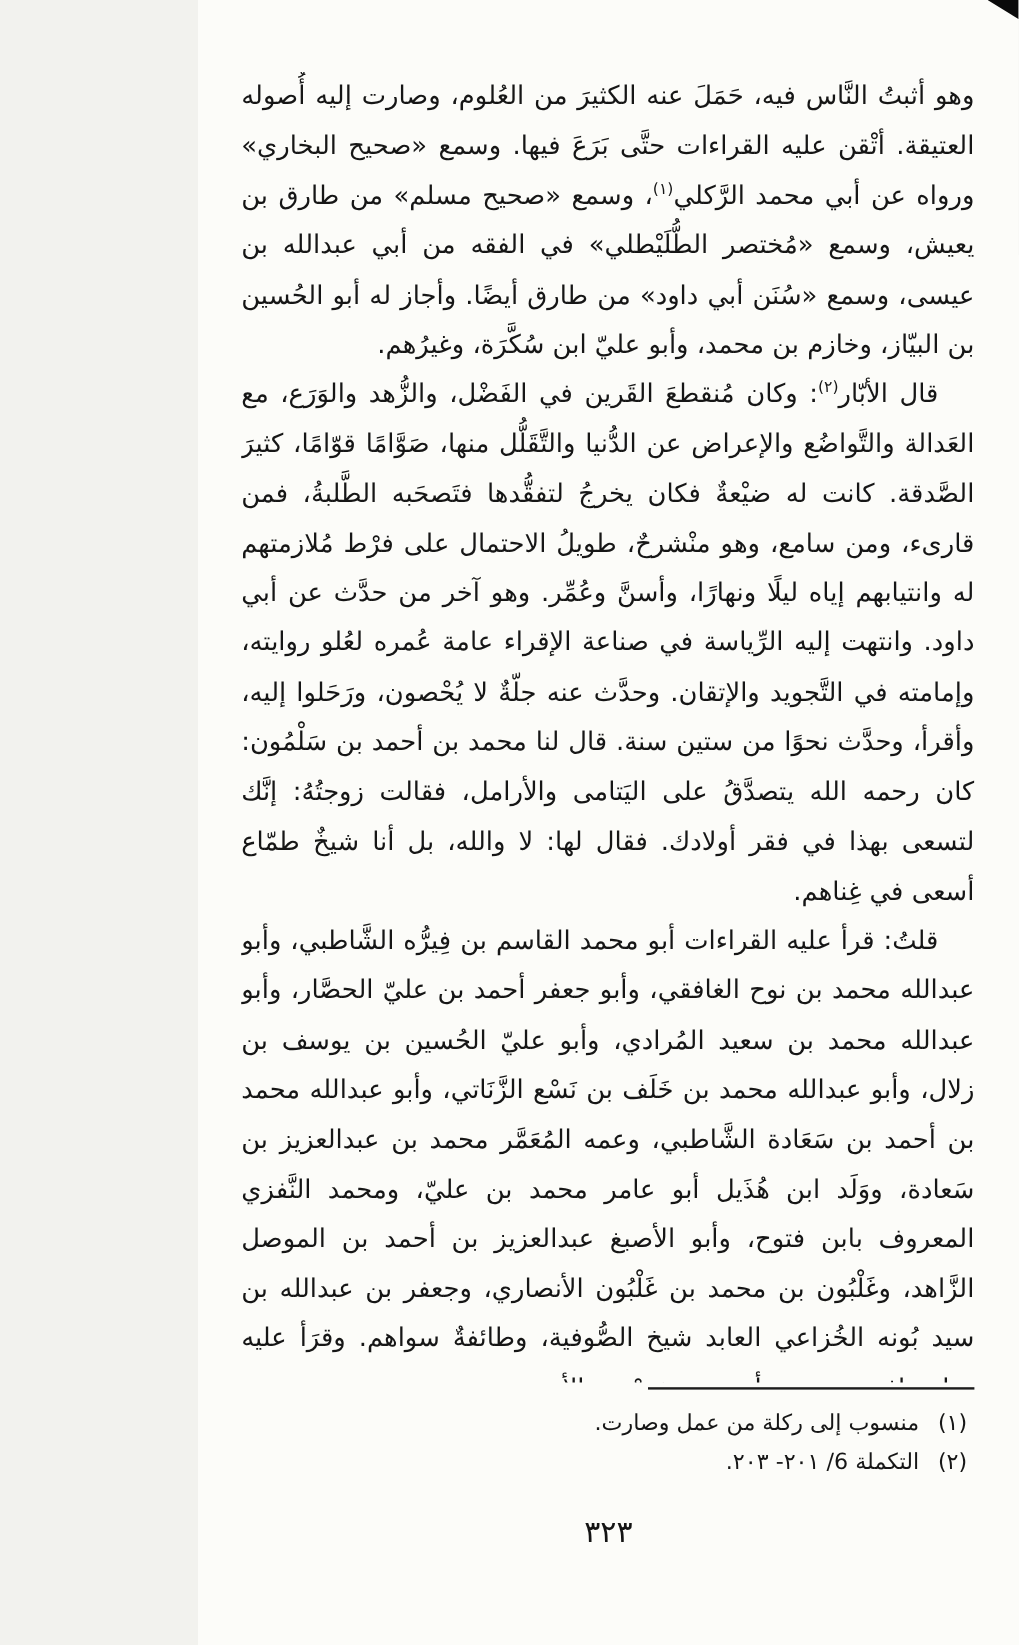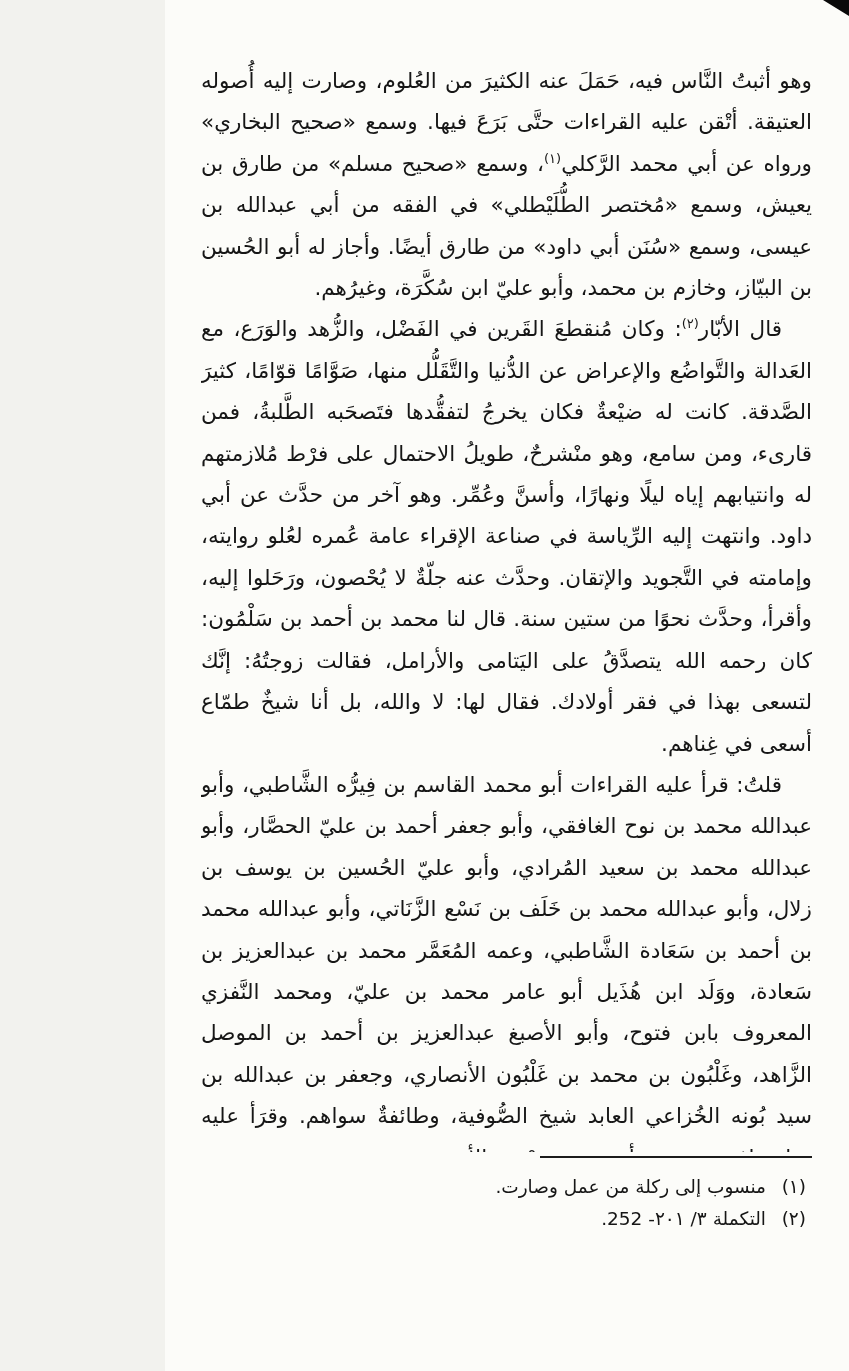"التكملة ٣/ ٢٠١- 252." span.fn-text { text: ٣/ ٢٠١- 252 -> 6/ ٢٠١- ٢٠٣ }
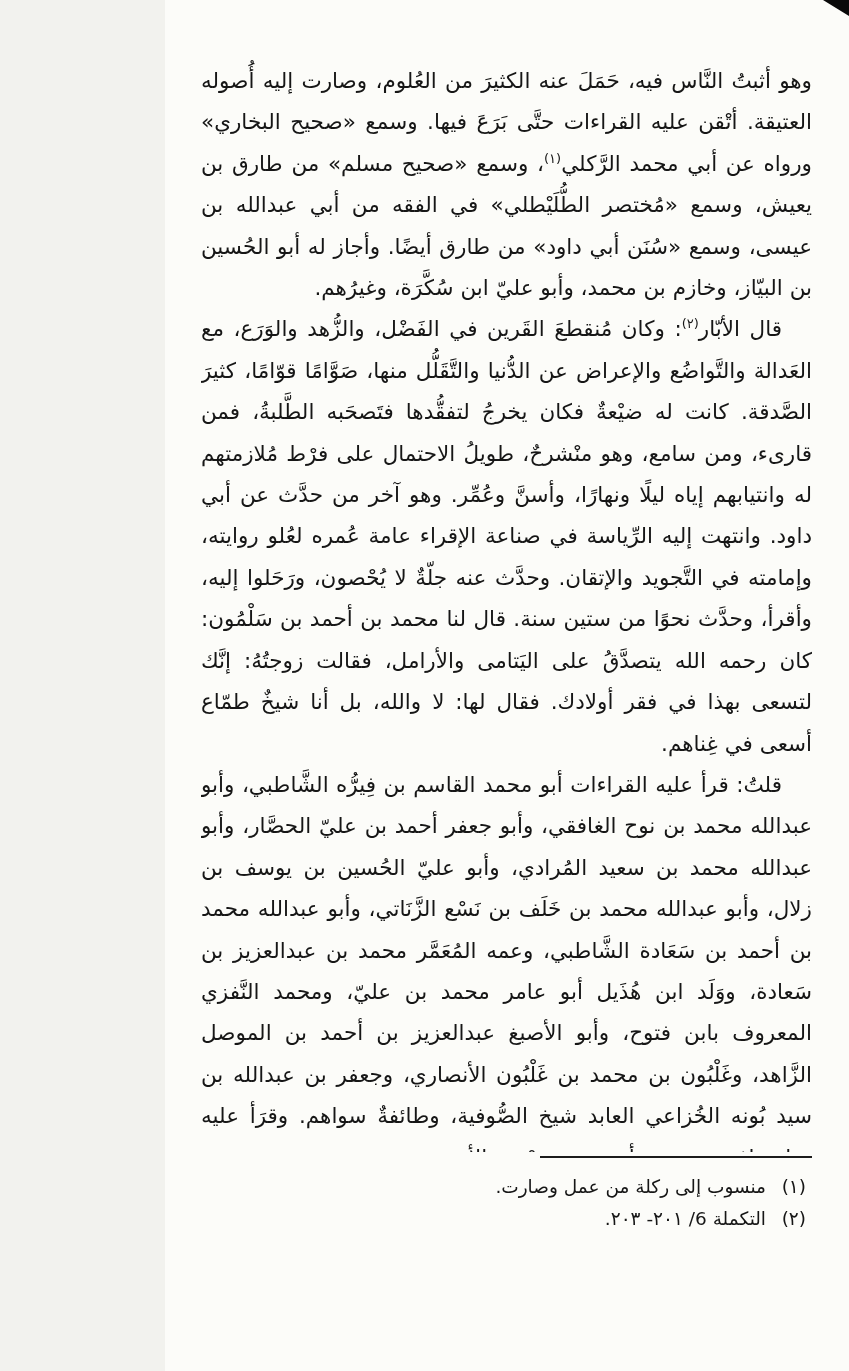"٣٢٣" div.page-number { html: none -> <div>٣٢٣</div> }
